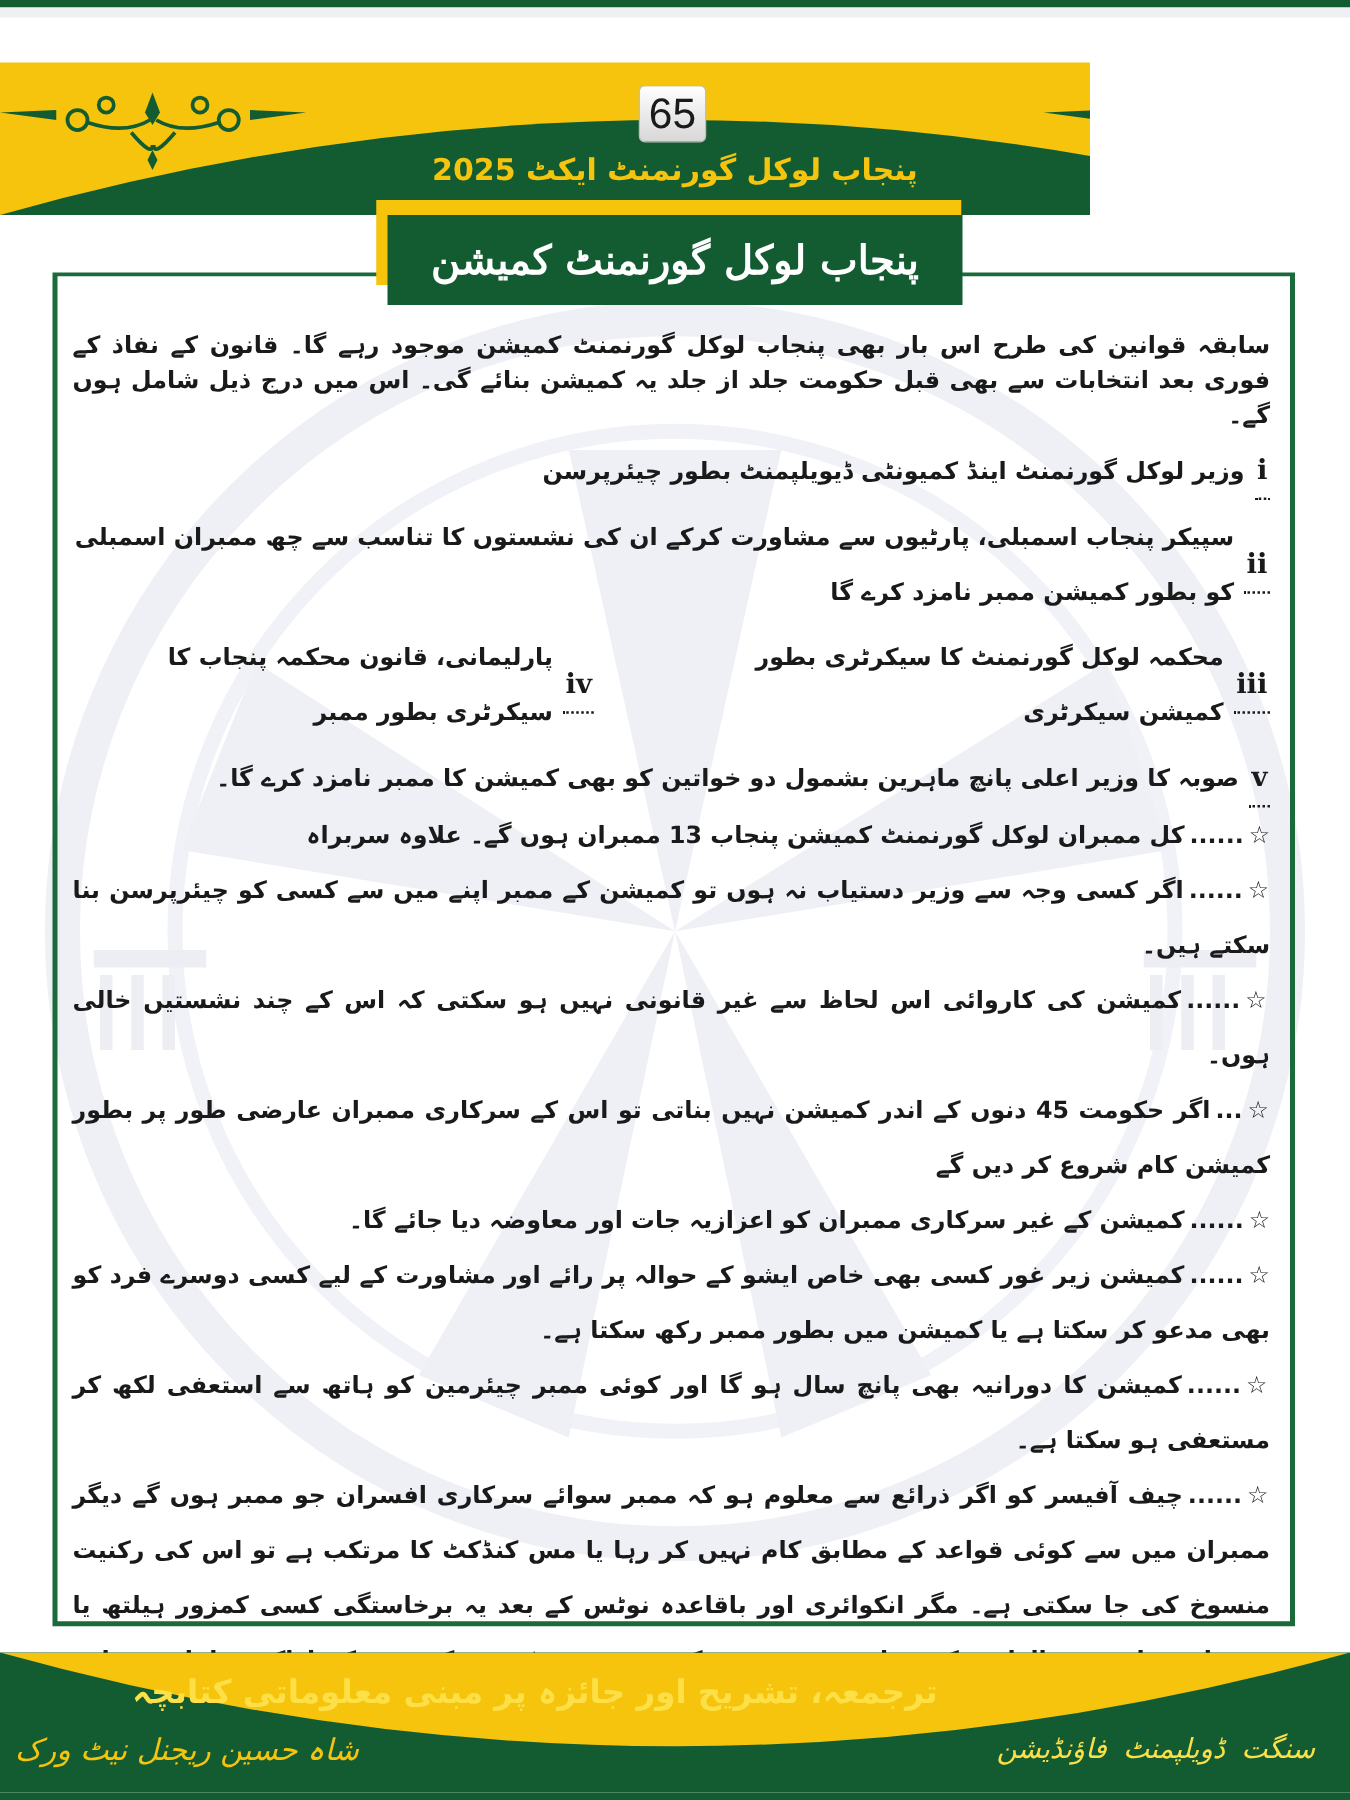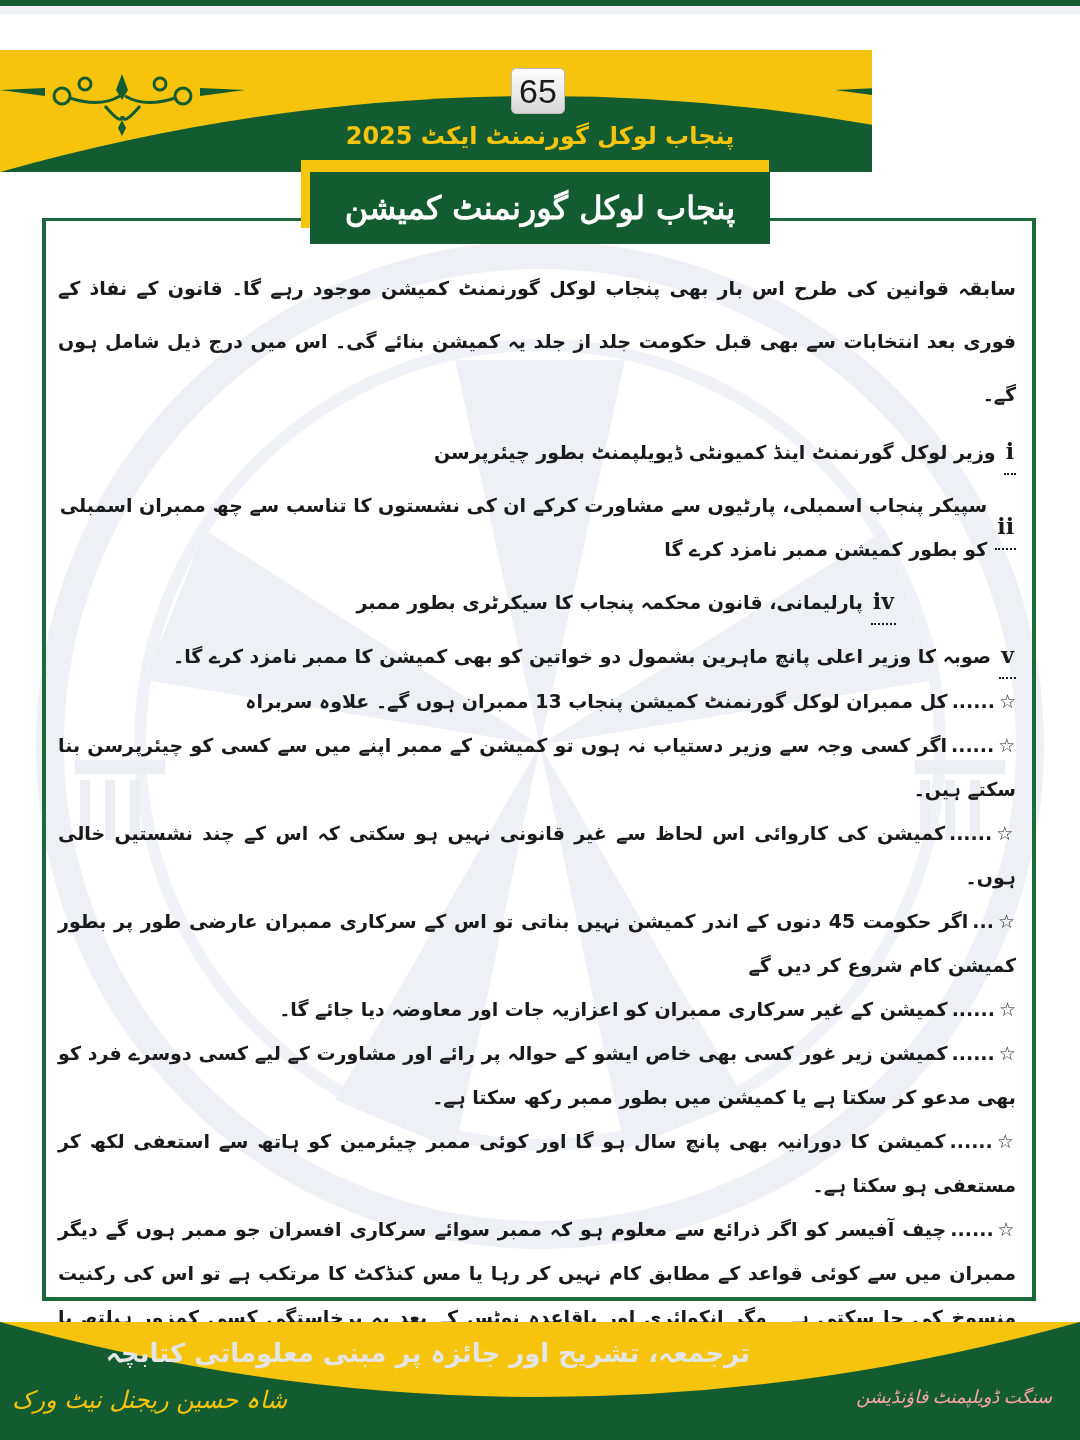"سابقہ قوانین کی طرح اس" .para { line-height: 53px -> 28px }
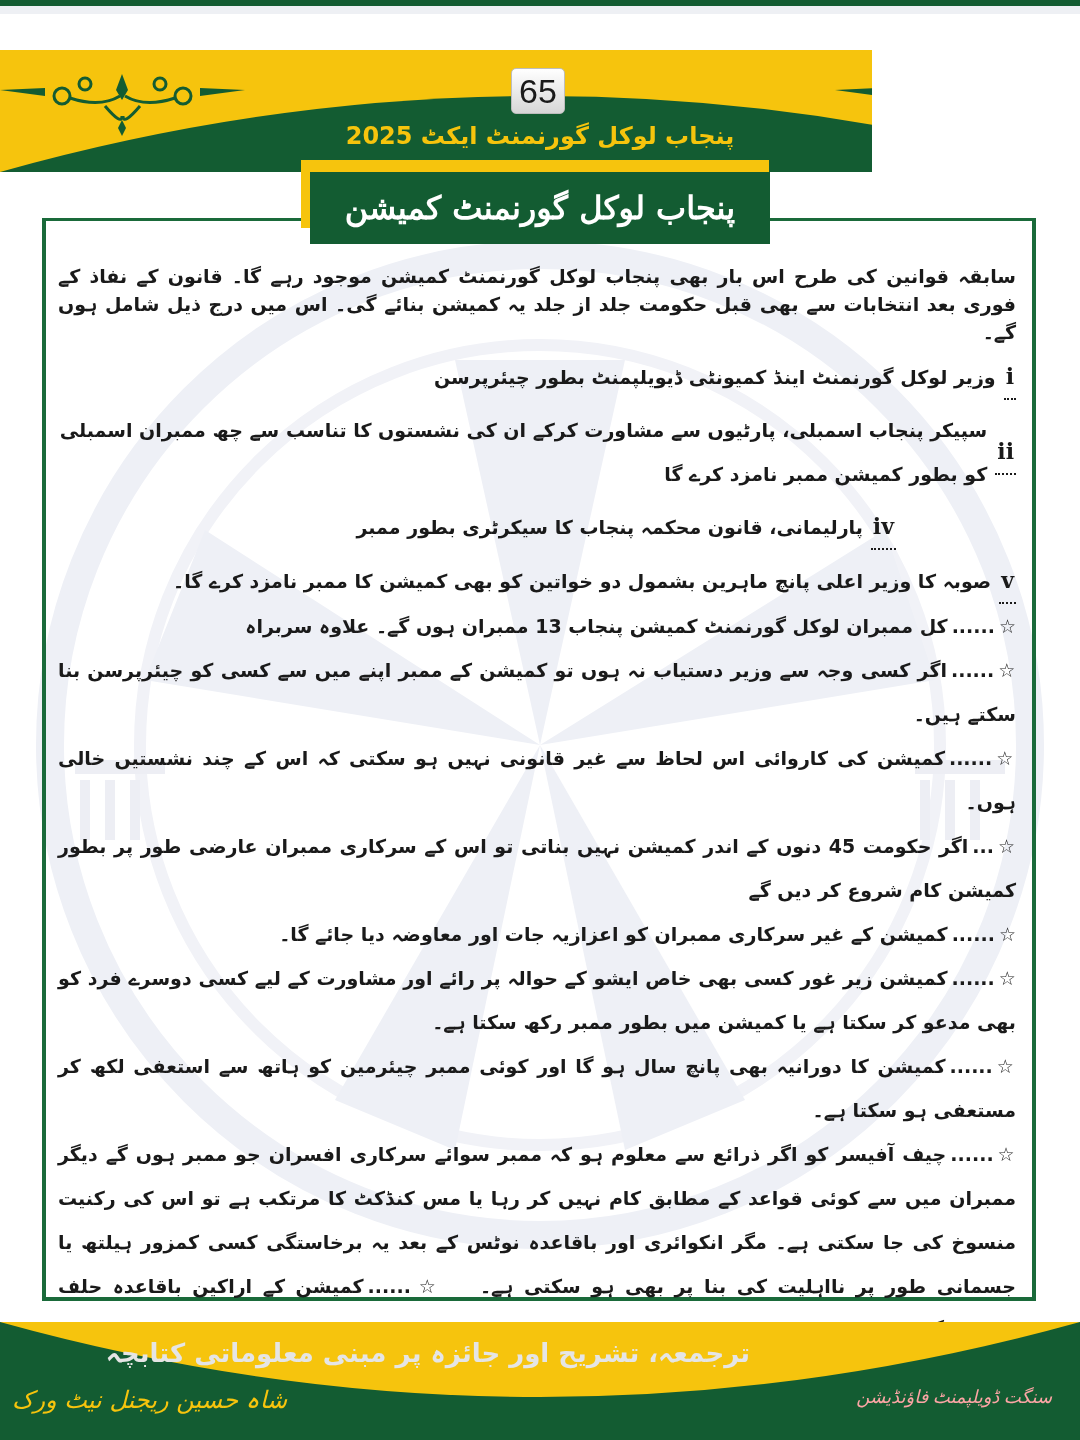"iii" div.item { html: none -> <div> <span>iii</span> <span>محکمہ لوکل گورنمنٹ کا سیکرٹری بطور کمیشن سیکرٹری</span> </div> }
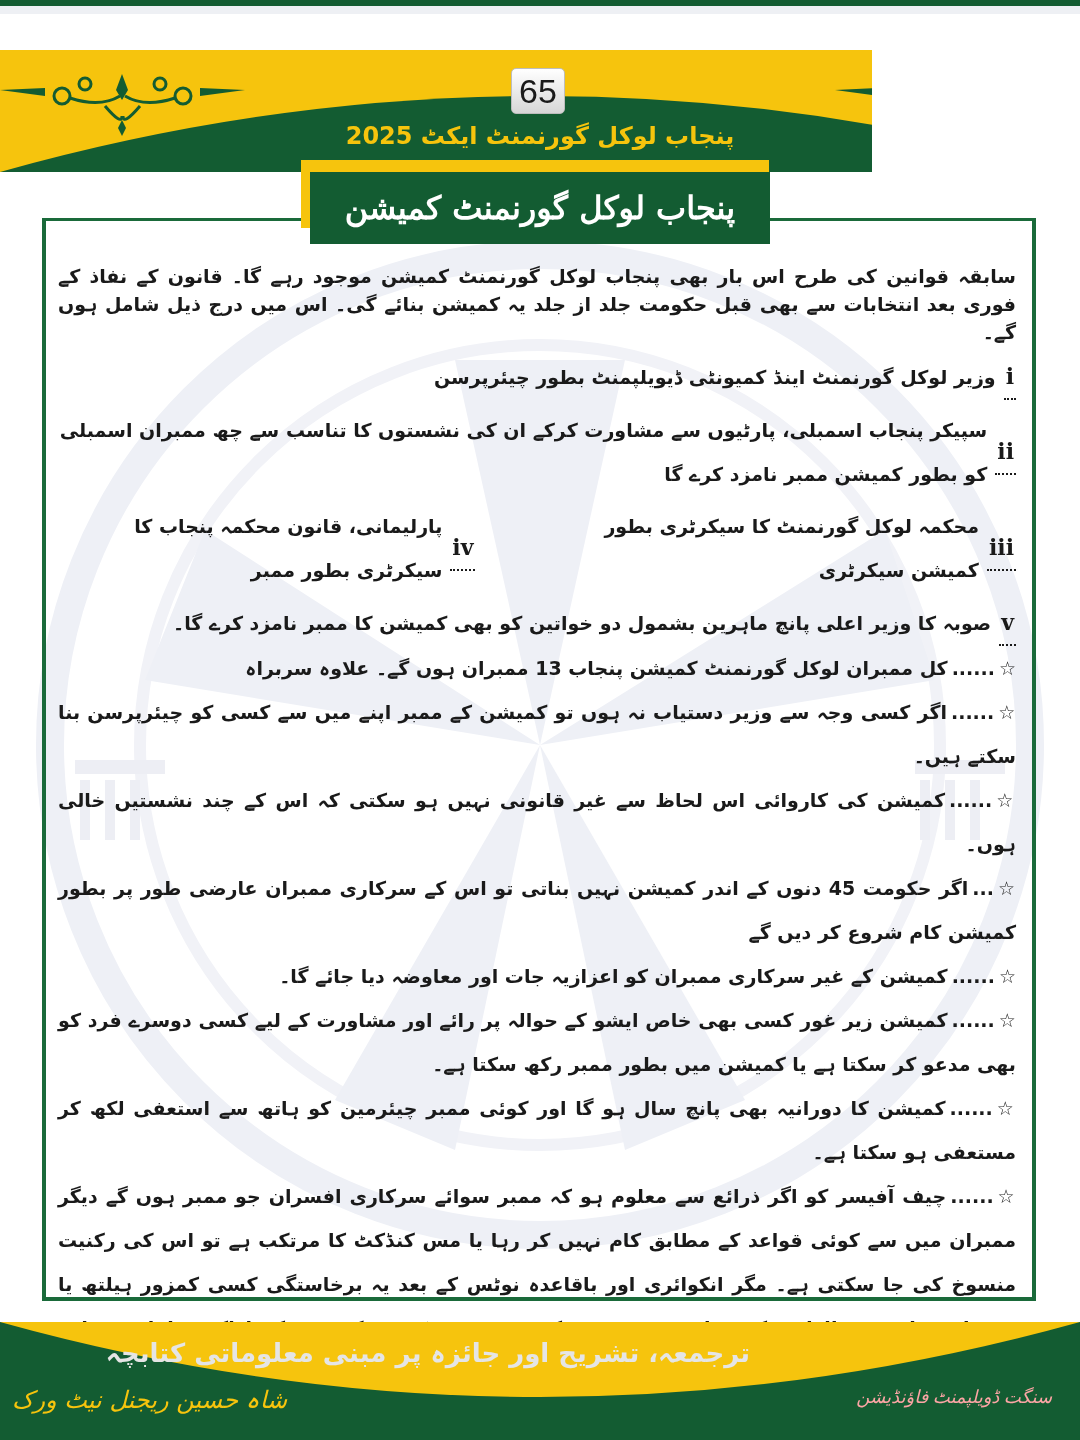"ترجمعہ، تشریح اور جائزہ پر" .footer-title { color: #e5e5e5 -> #fde047 }
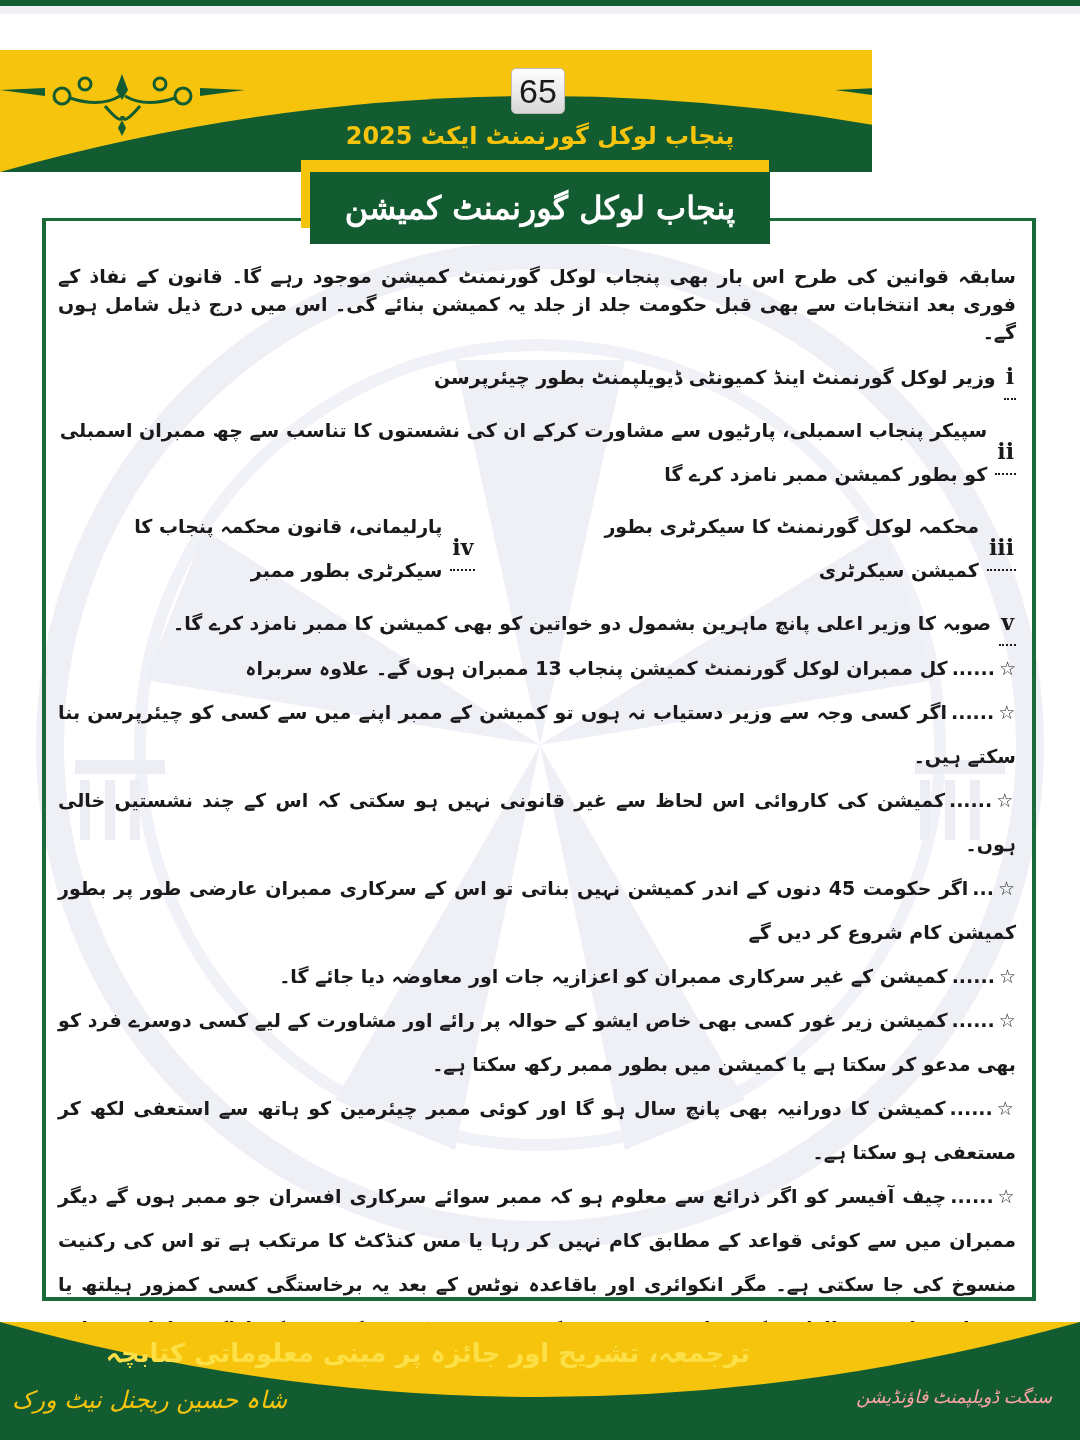"سنگت ڈویلپمنٹ فاؤنڈیشن" .footer-right { color: #fca5a5 -> #fde047; font-family: Liberation Serif, serif -> Liberation Mono, monospace; font-size: 18px -> 22px }
